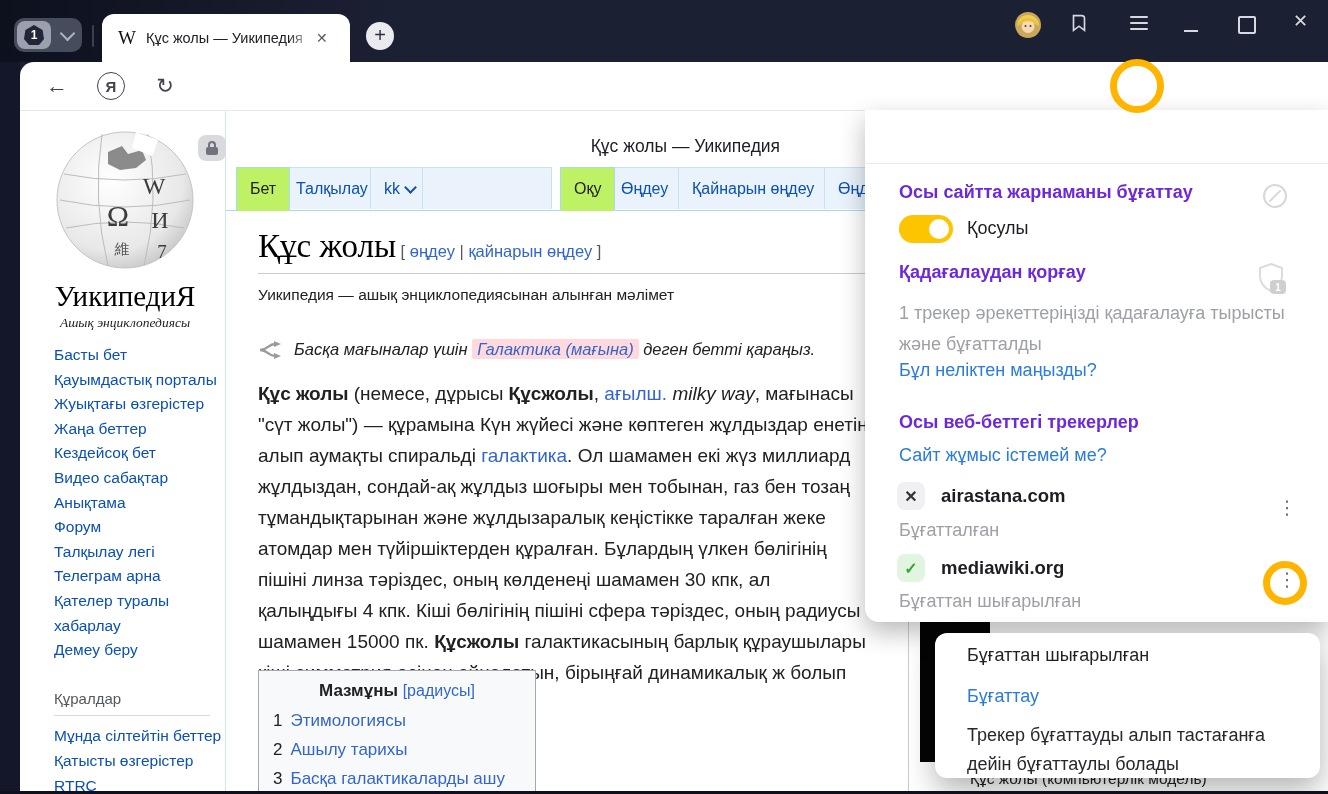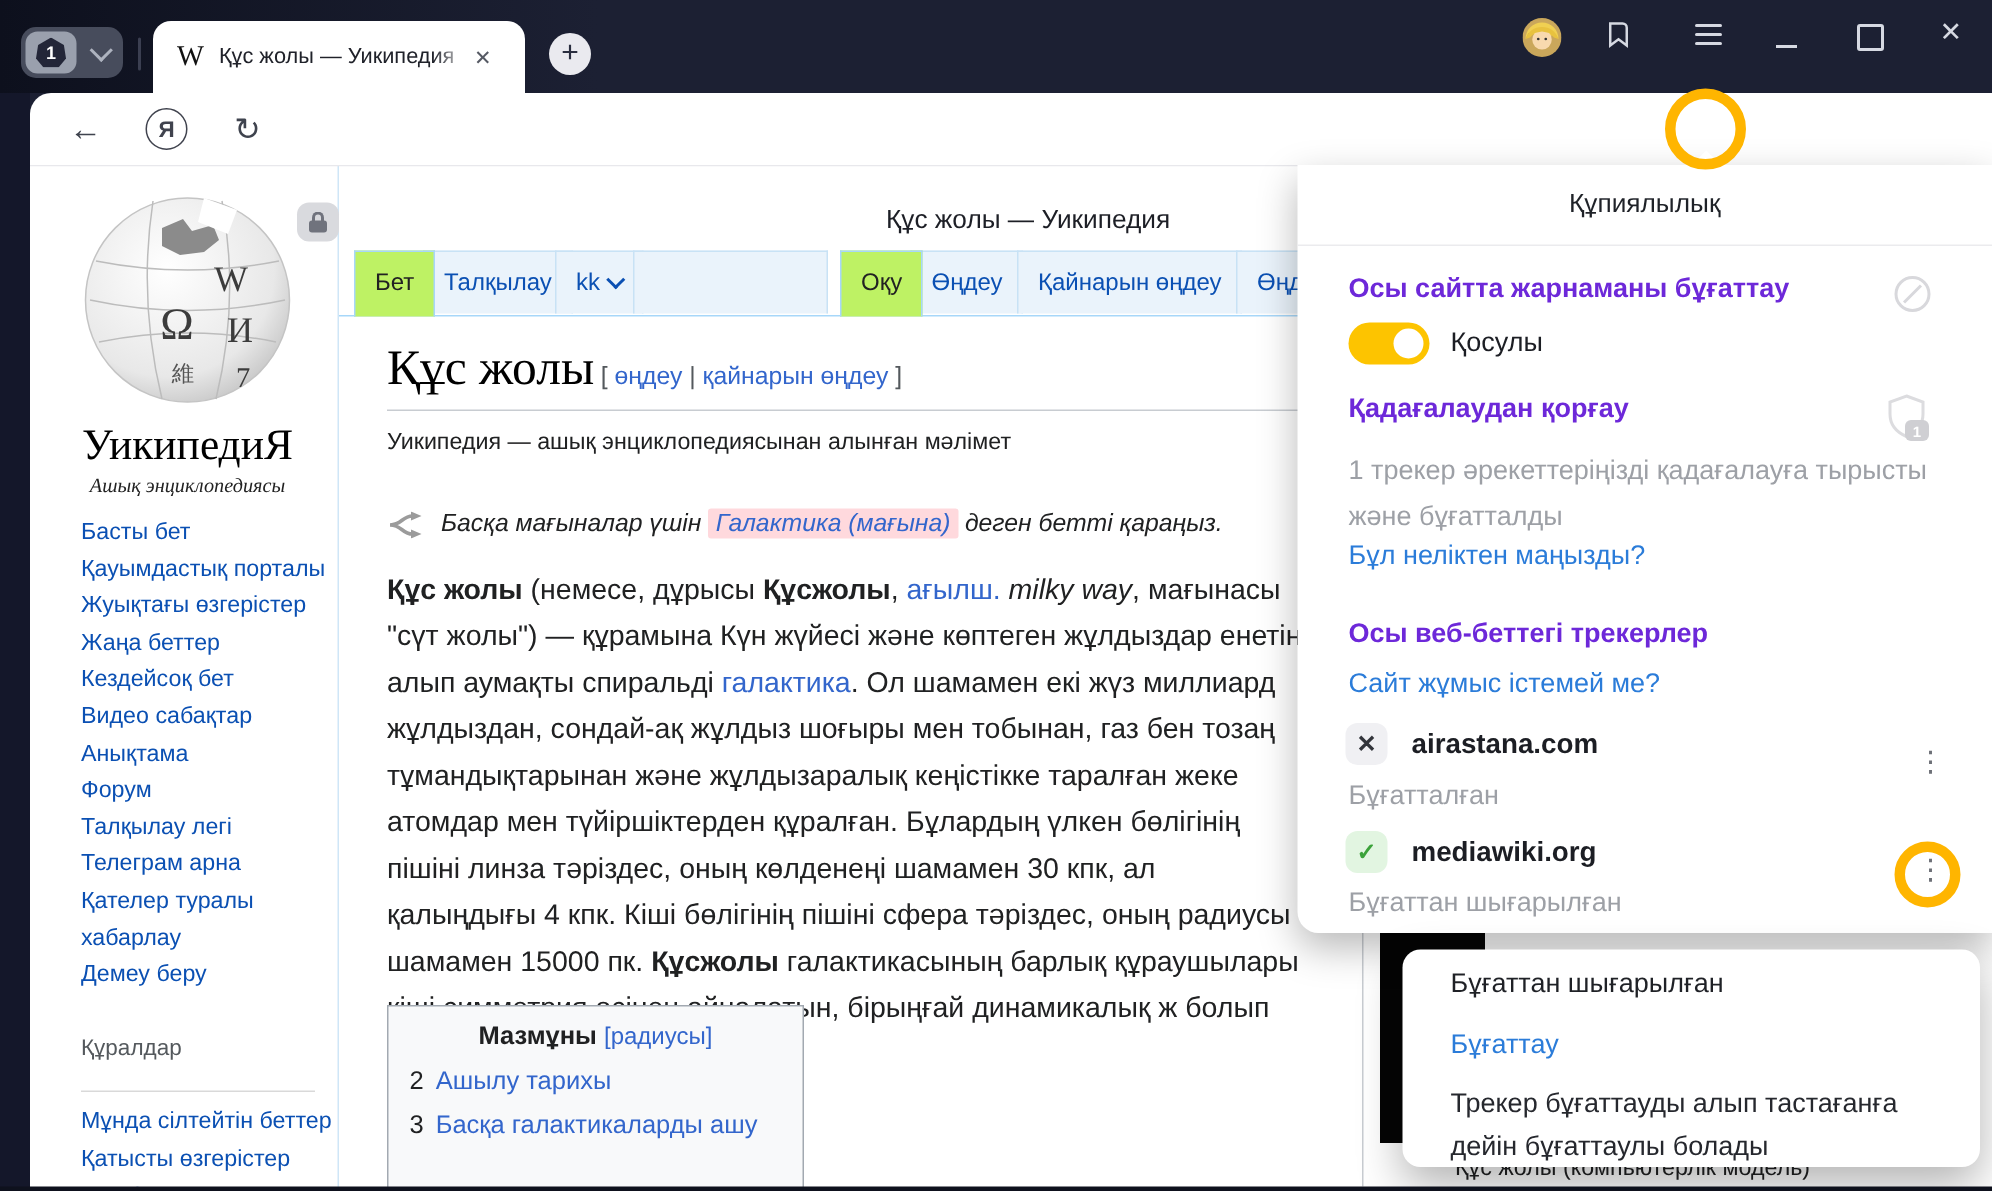"Құпиялылық" div.panel-title { html: <div>Құпиялылық</div> -> none }
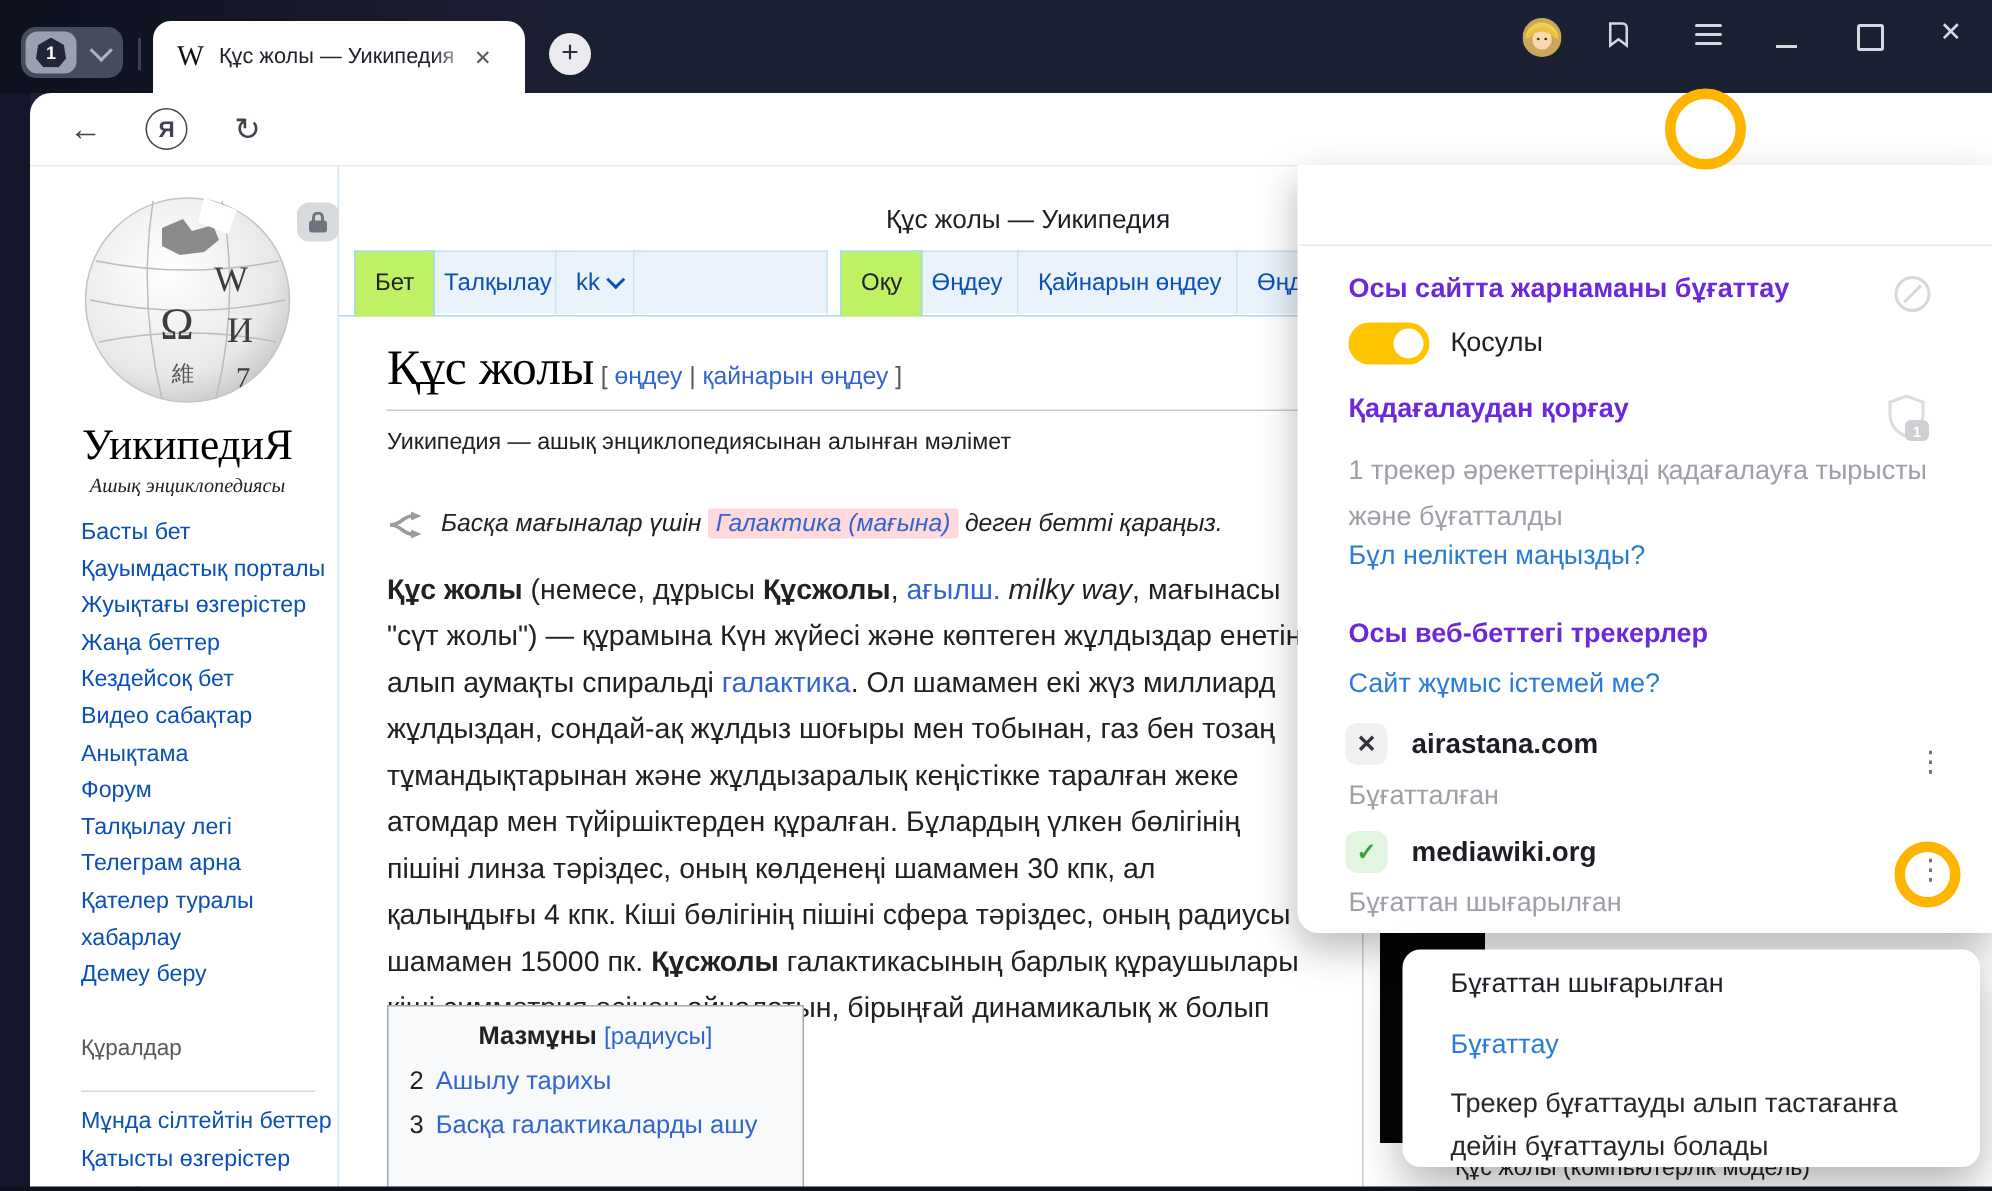"Құралдар" .sb-head { padding-bottom: 16px -> 4px }
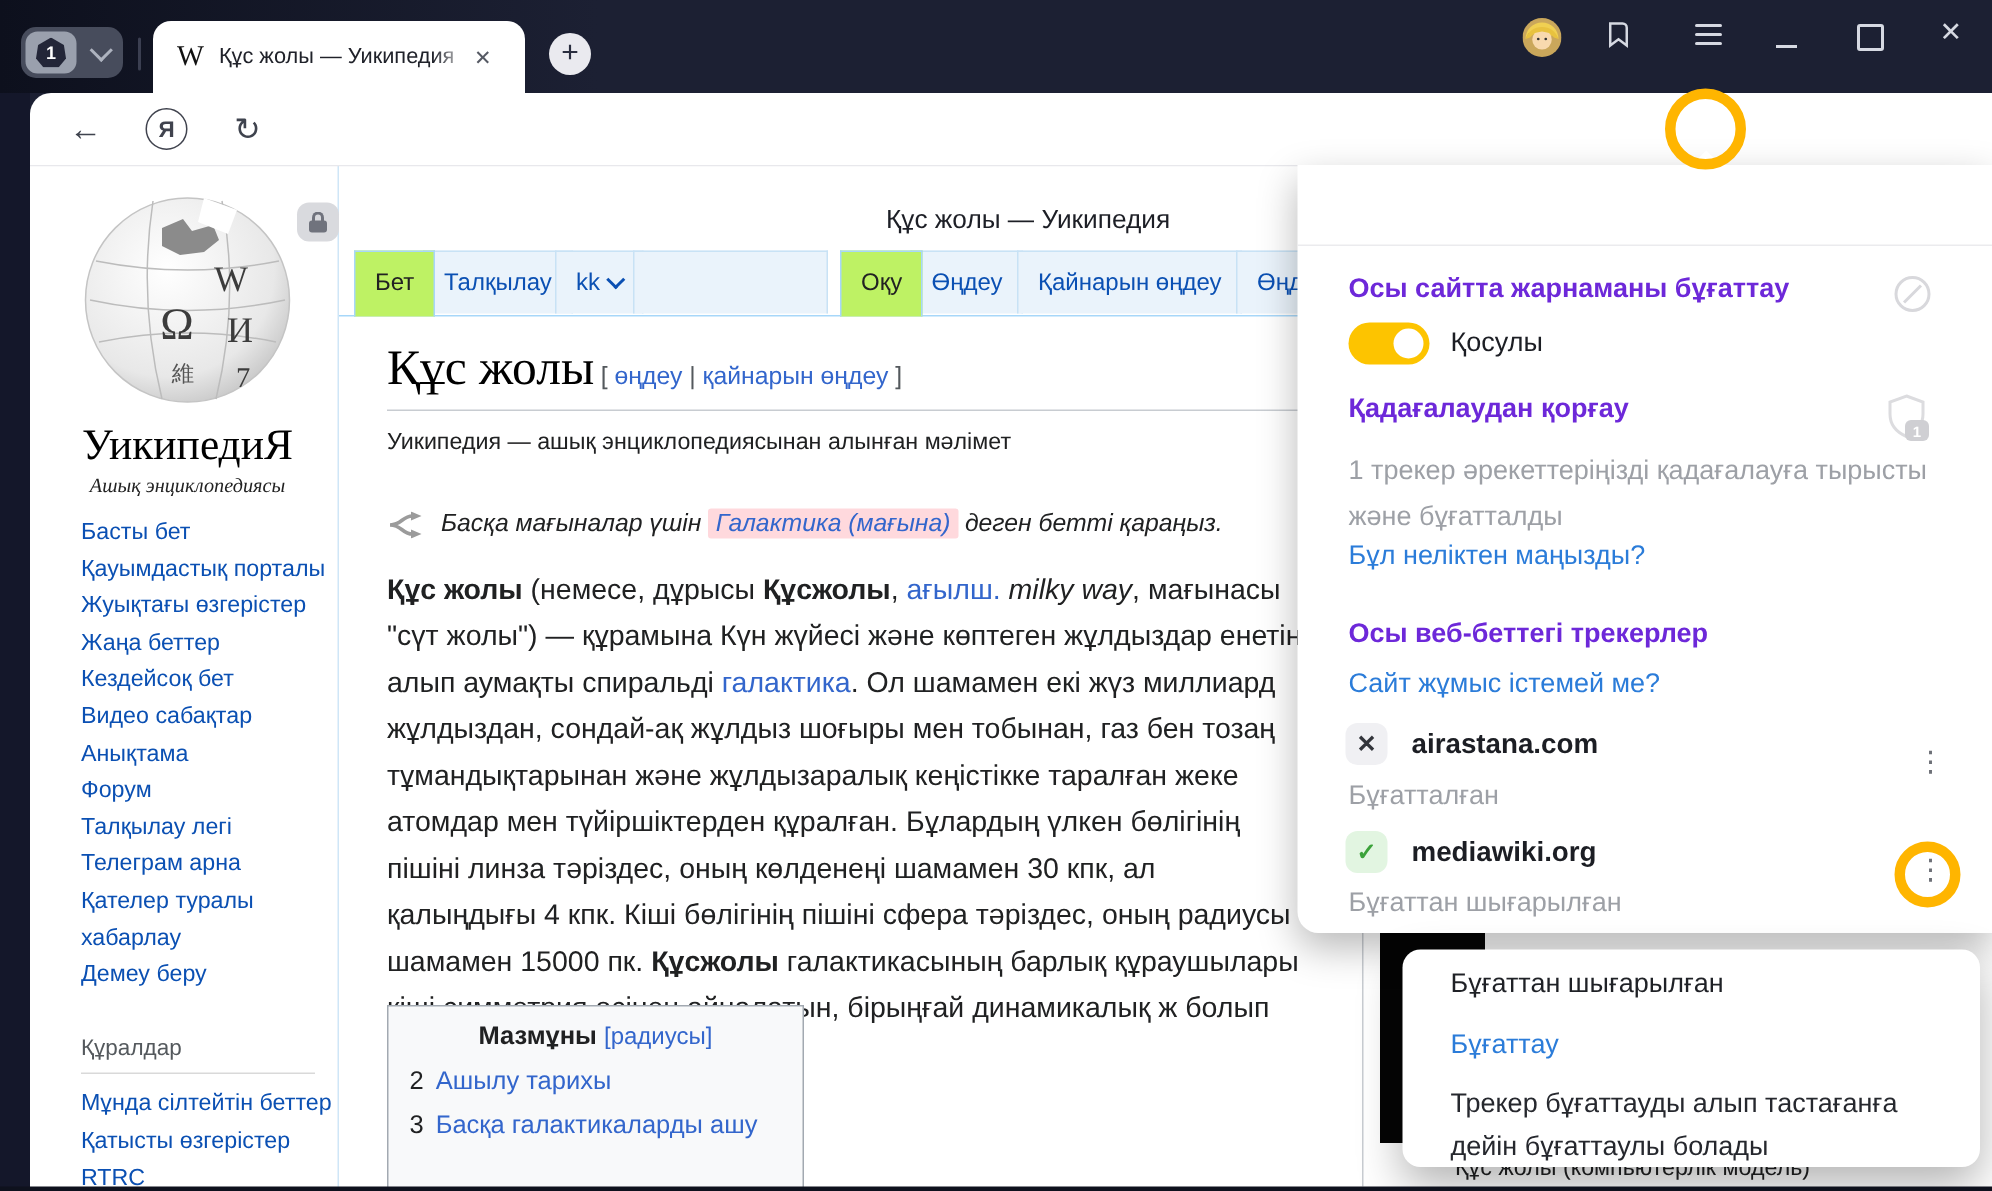"1 Этимологиясы" div.toc-item { html: none -> <div> <span>1</span><a>Этимологиясы</a> </div> }
